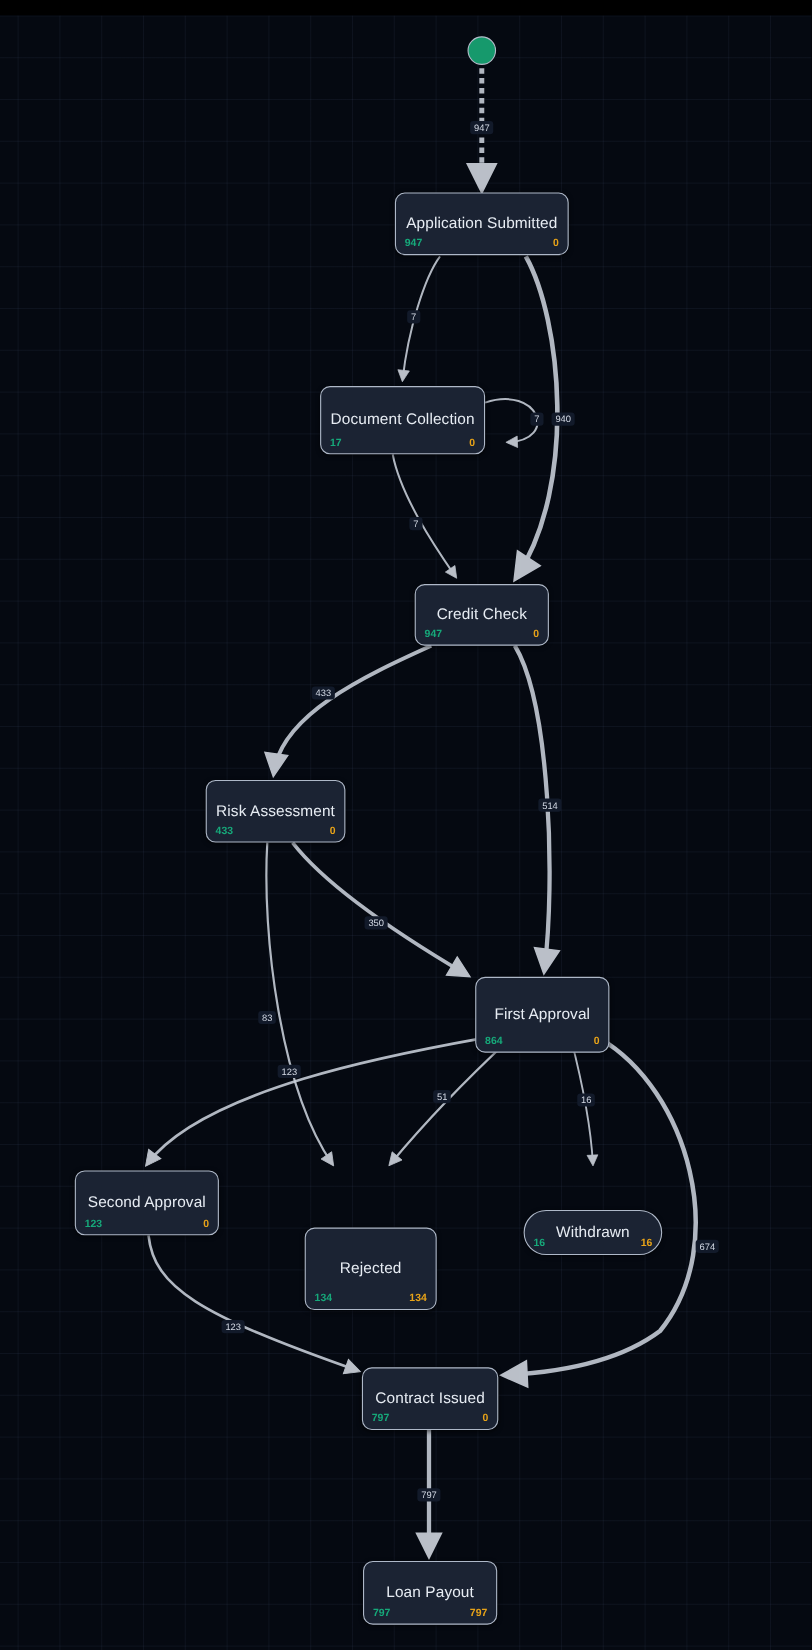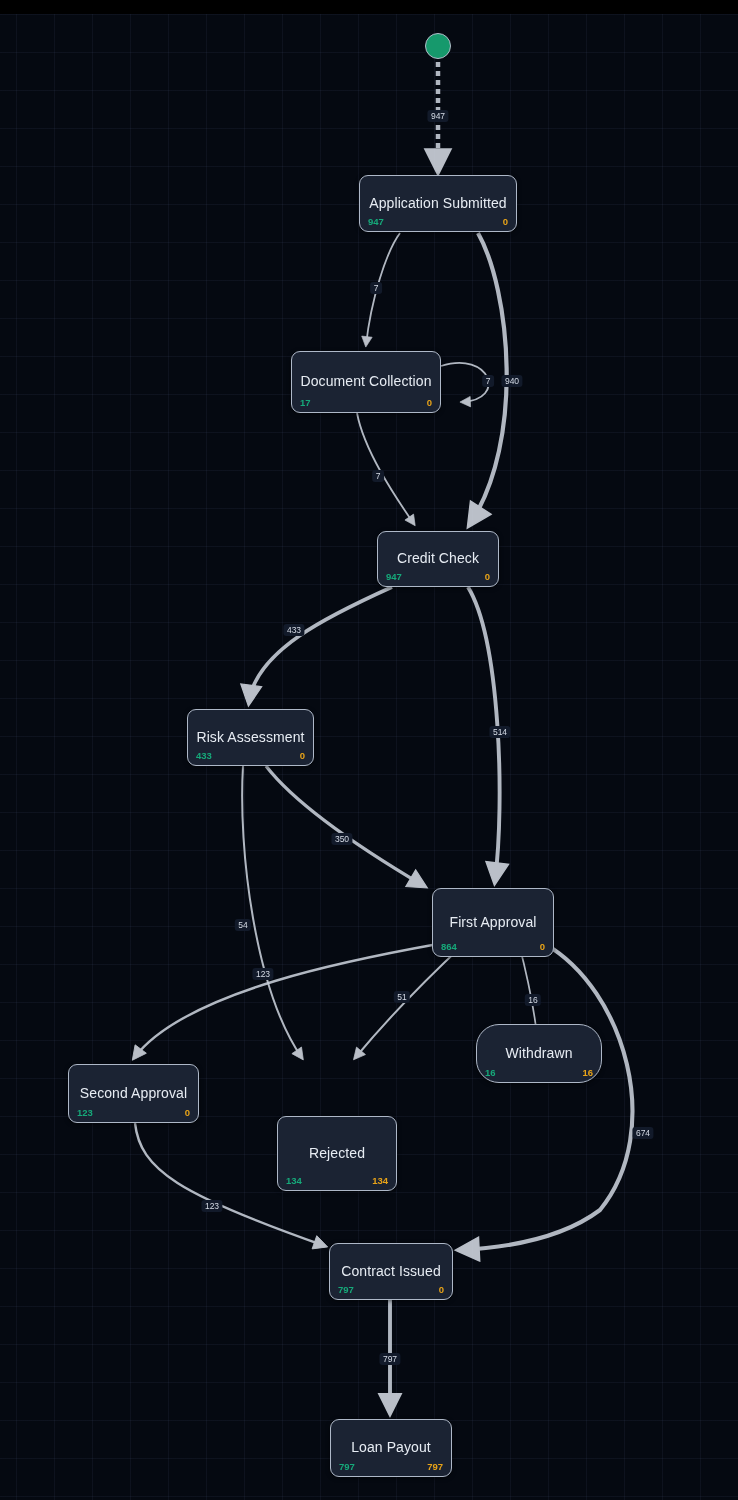"54" div.edge-label { text: 54 -> 83 }
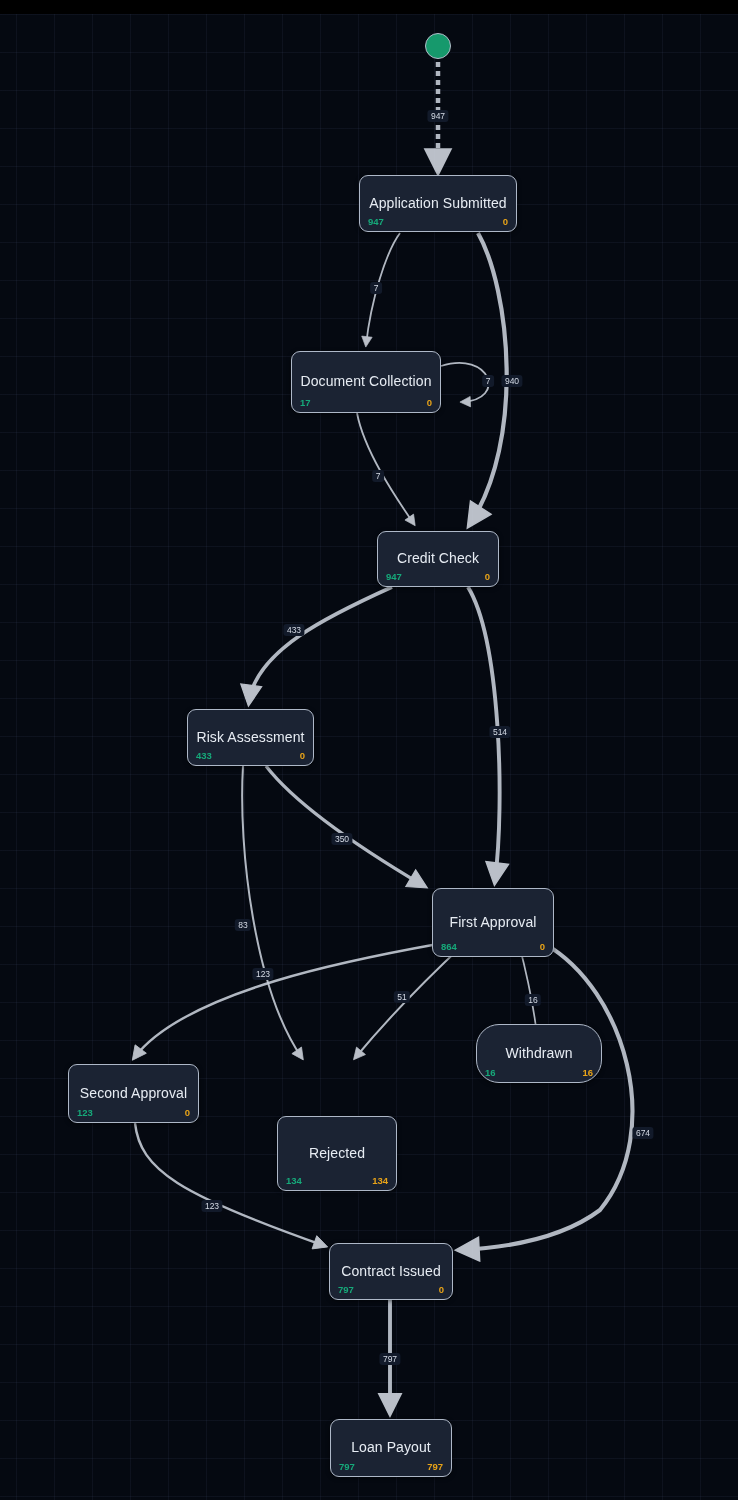"Withdrawn" div.node { height: 59px -> 41px; top: 1024px -> 1100px }
